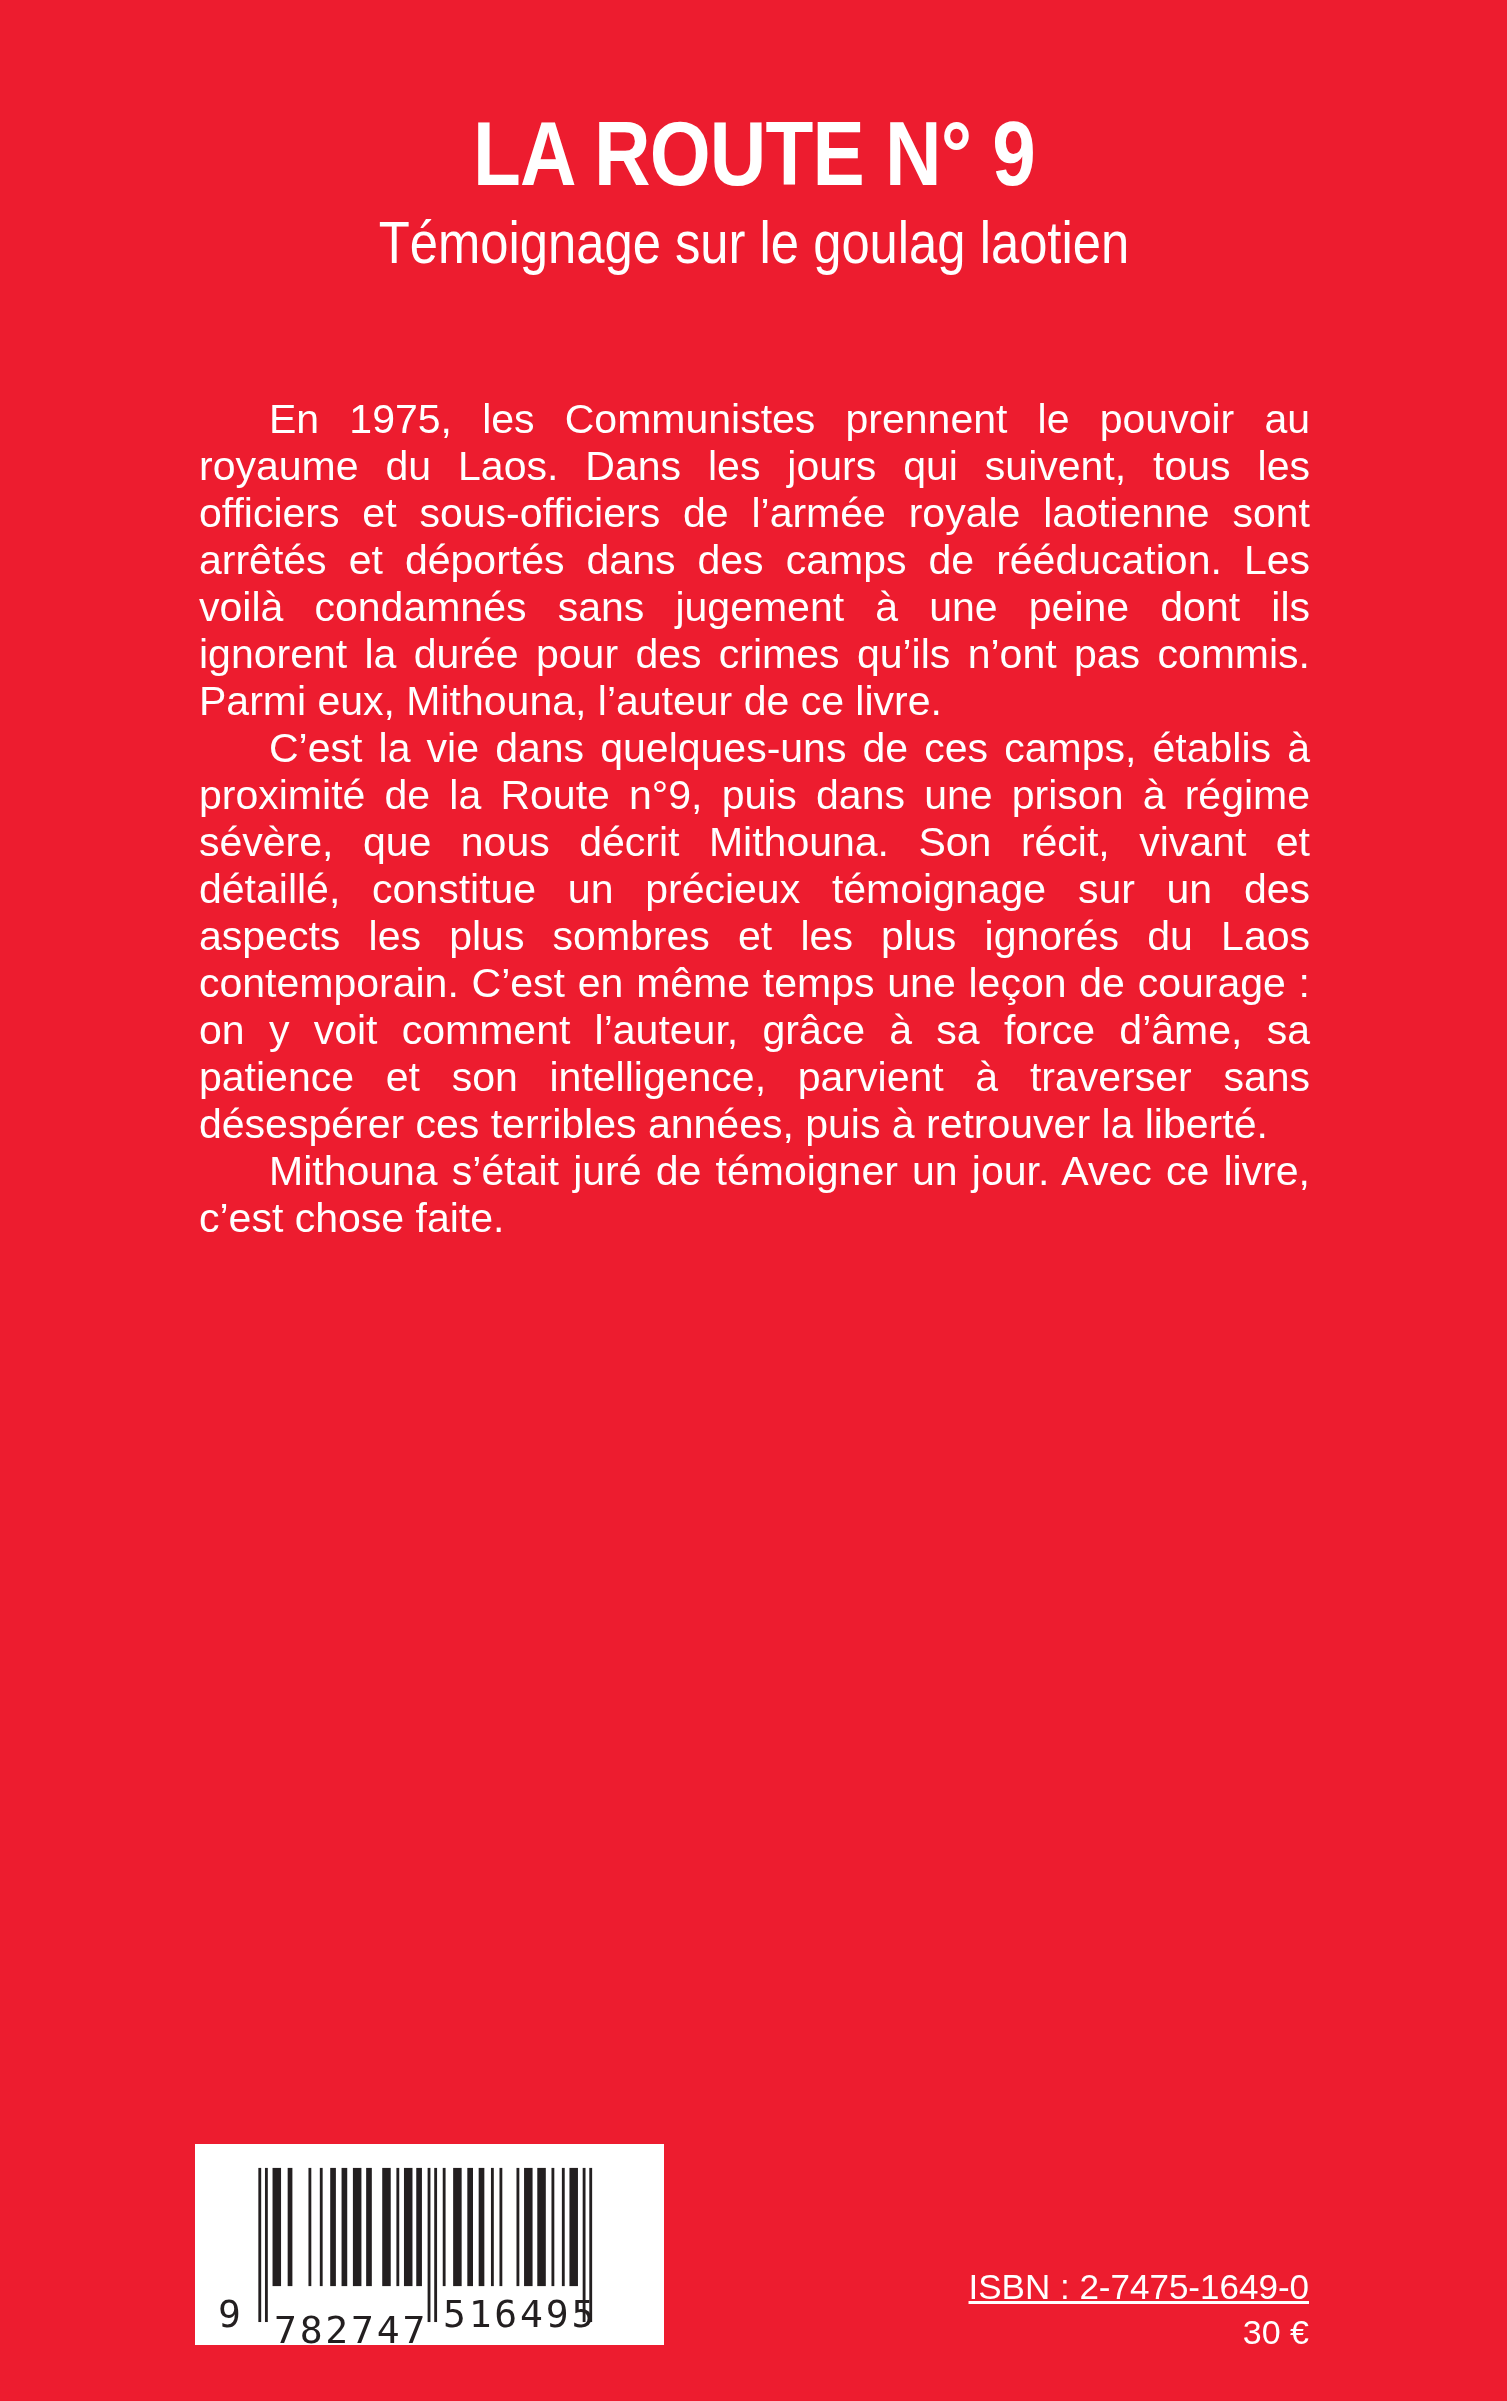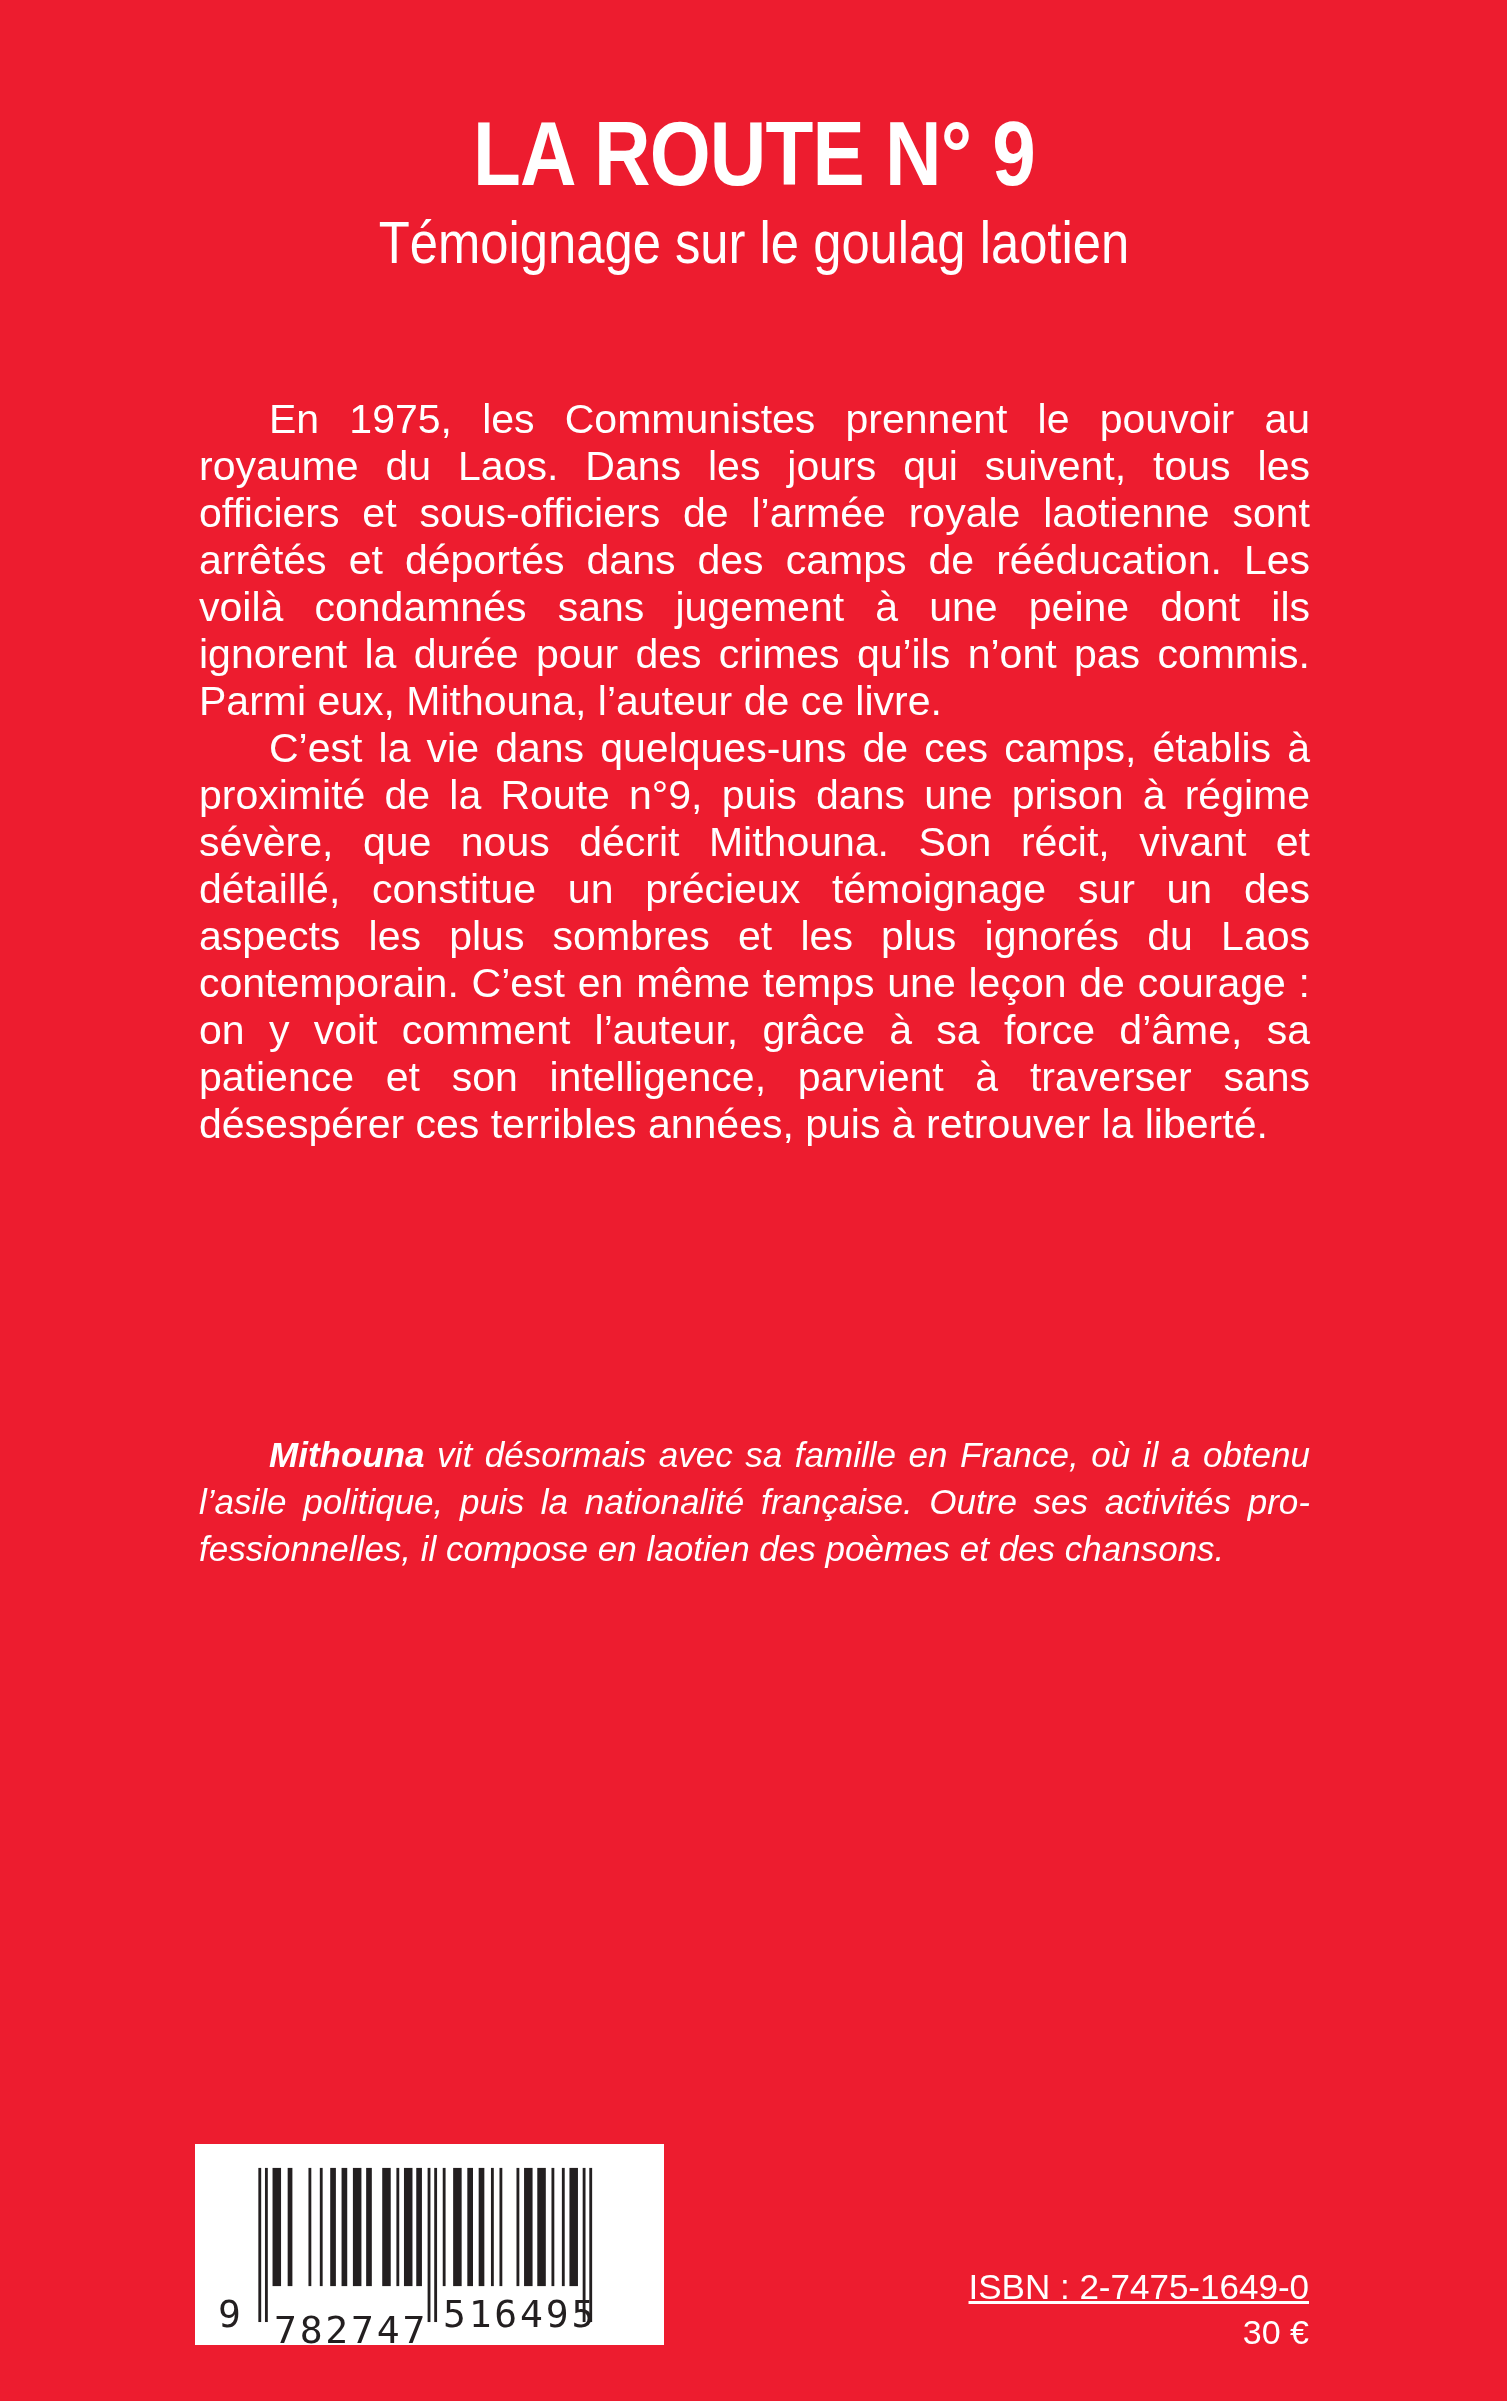"Mithouna s’était juré de témoigner" p { html: none -> <p>Mithouna s’était juré de témoigner un jour. Avec ce livre, c’est chose faite.</p> }
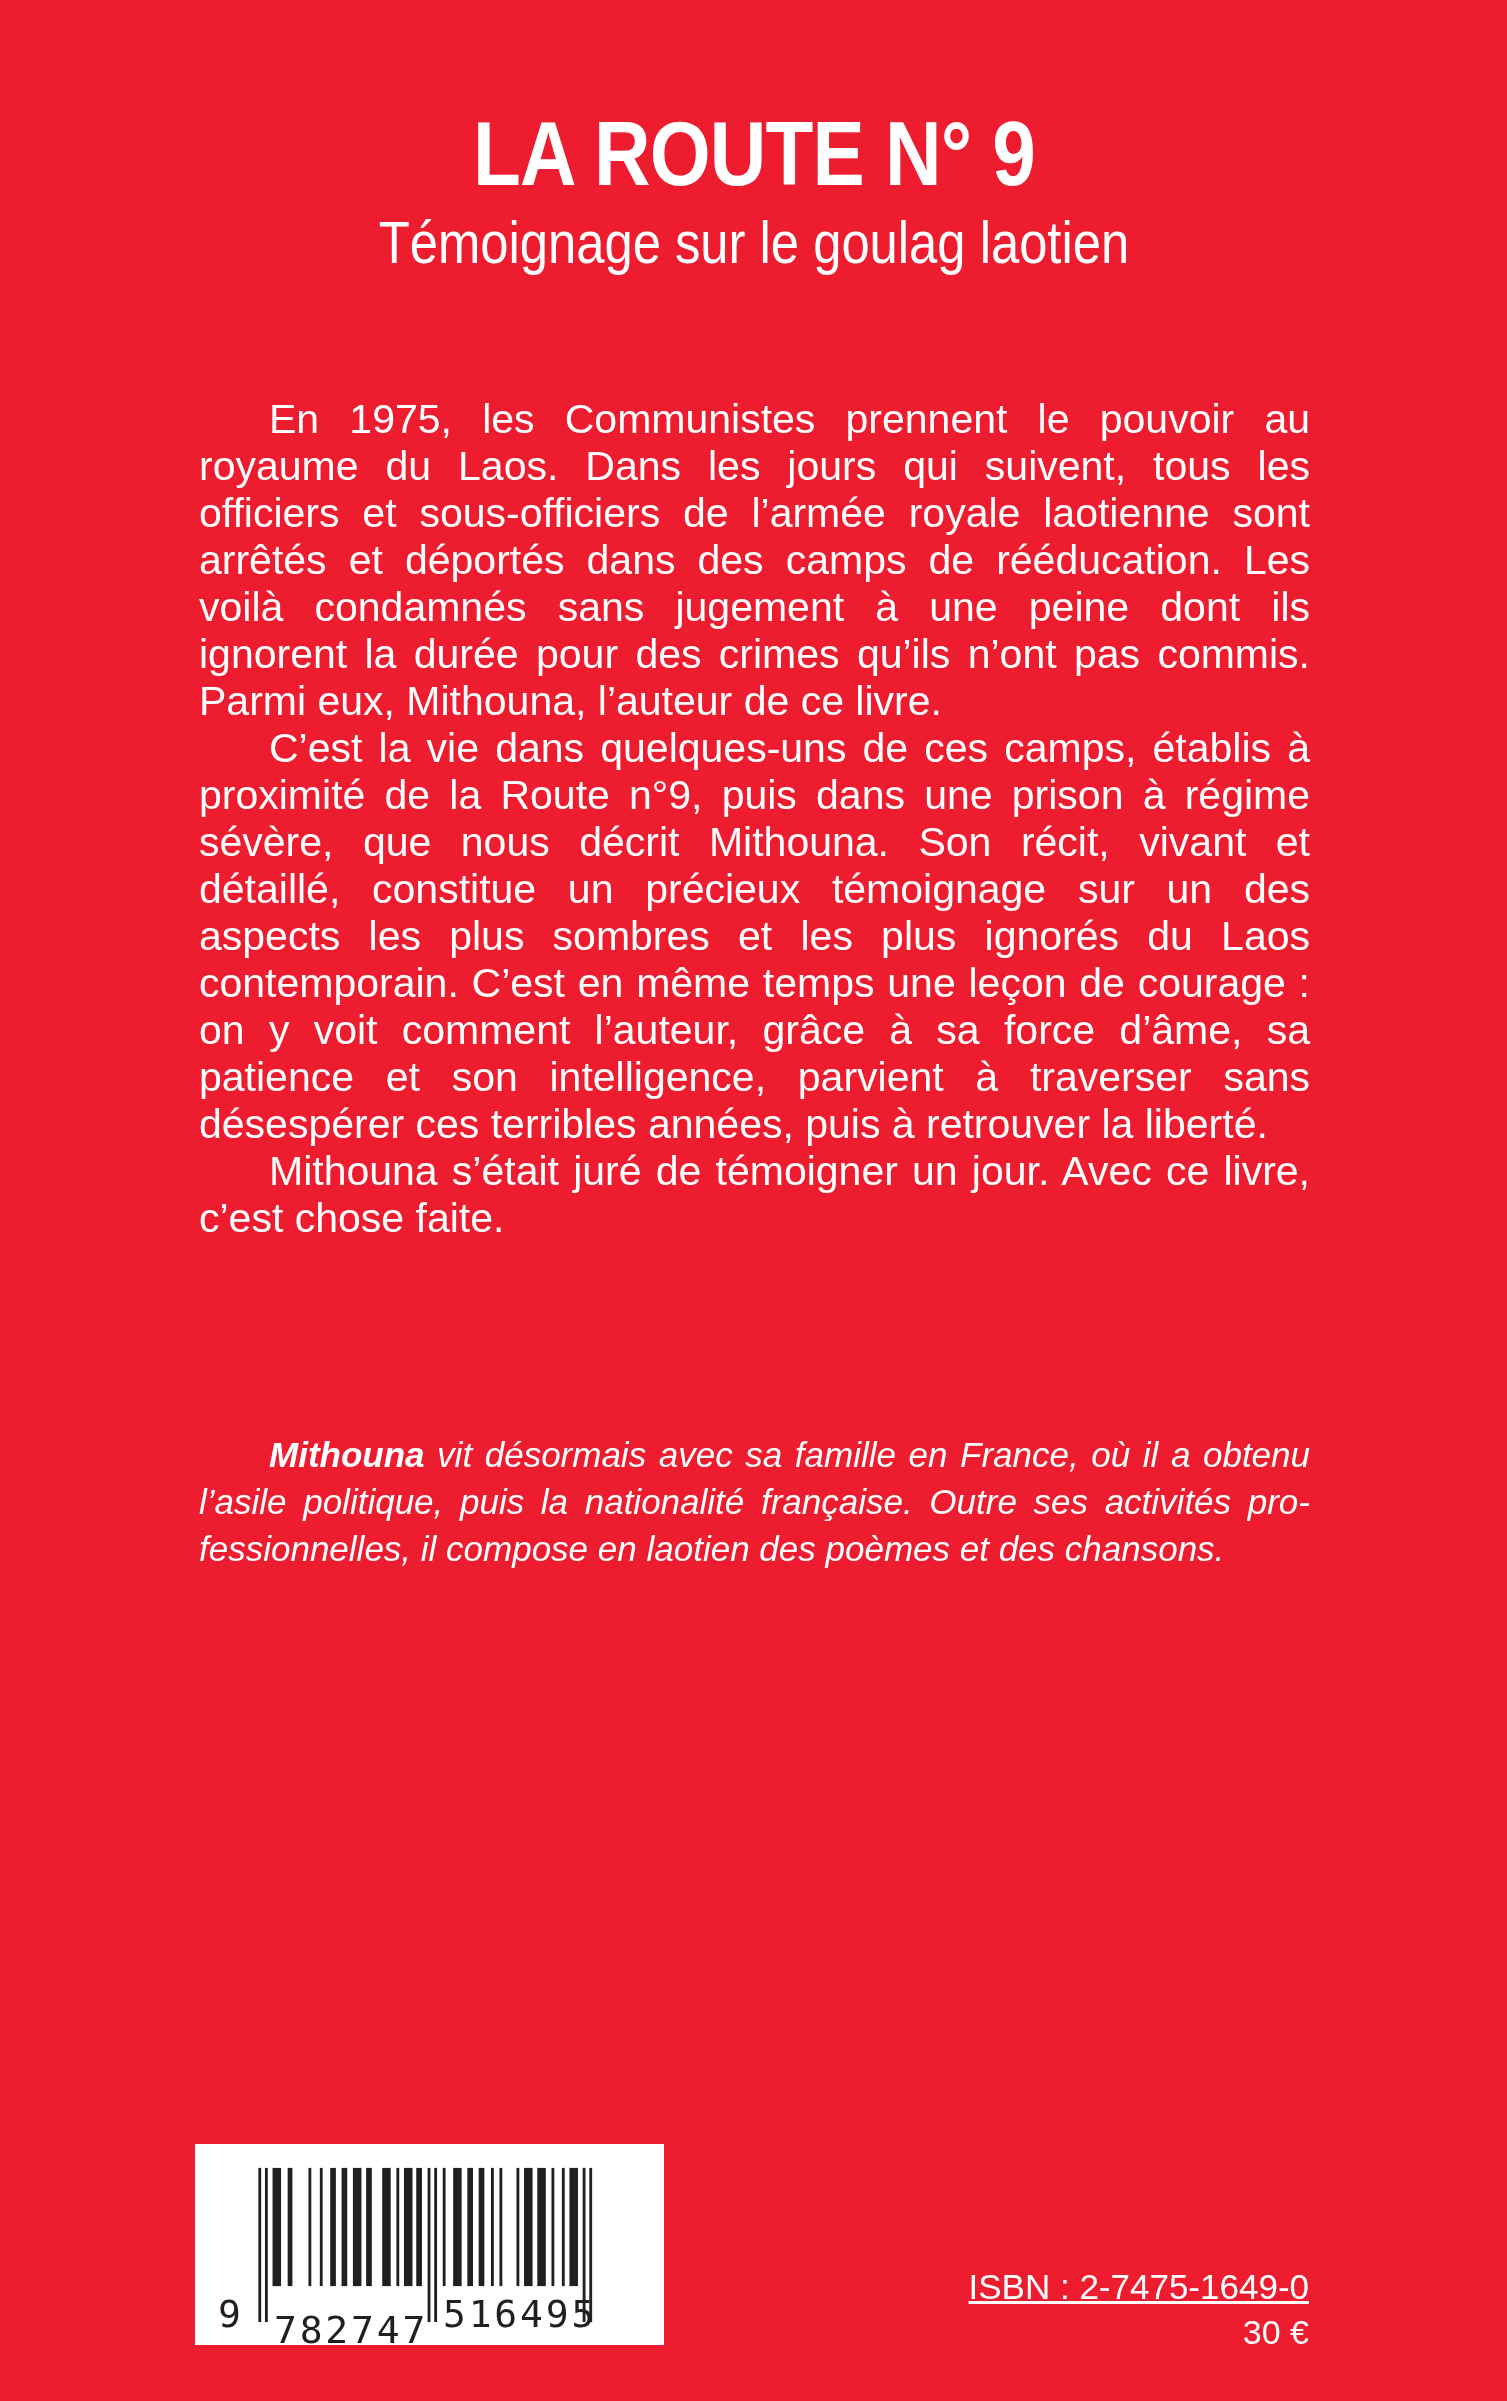"Mithouna vit désormais avec sa" p { html: <p><b>Mithouna</b><span> vit désormais avec sa famille en France, où il a obtenu l’asile politique, puis la nationalité française. Outre ses activités pro-fessionnelles, il compose en laotien des poèmes et des chansons.</span></p> -> none }
